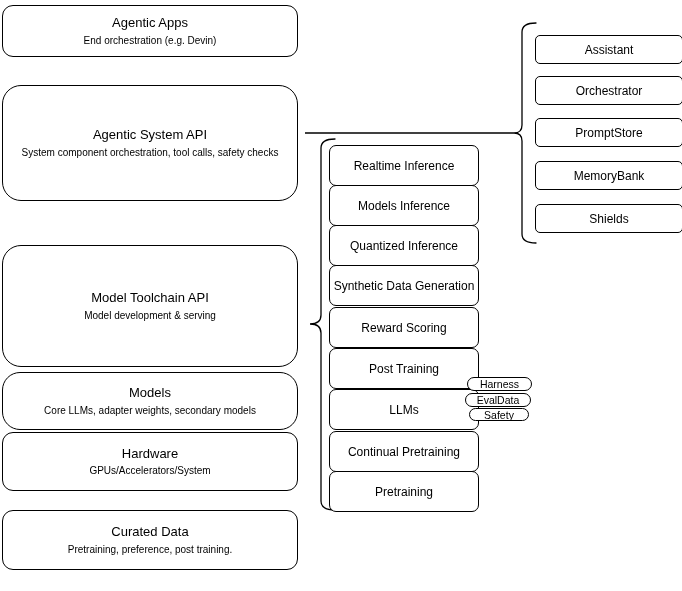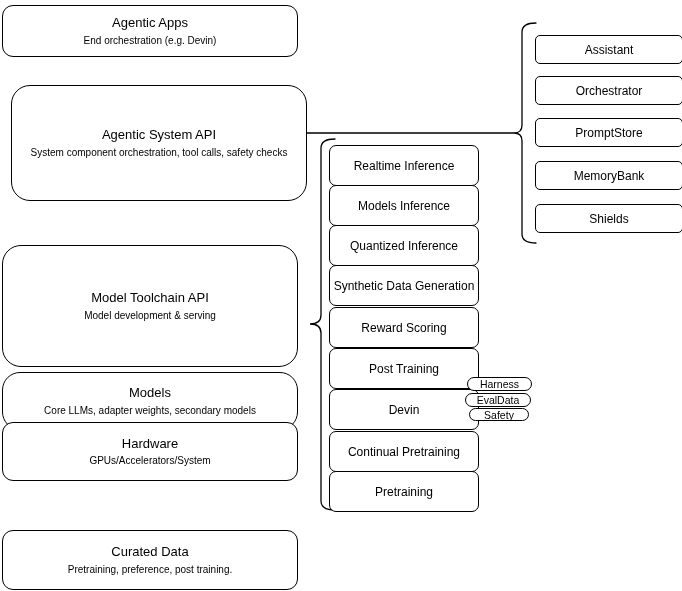"Agentic System API" div.lbox { margin-left: 9px -> none }
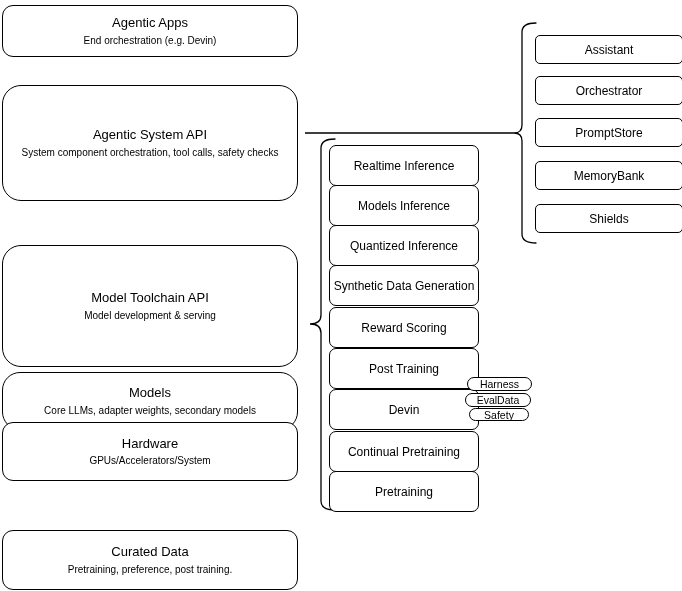"Devin" div.mbox { text: Devin -> LLMs }
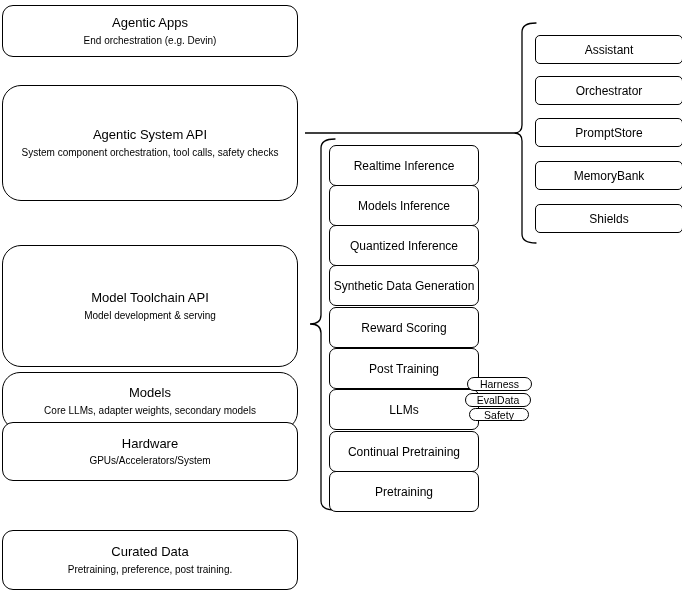"Hardware" div.lbox { top: 422px -> 432px }
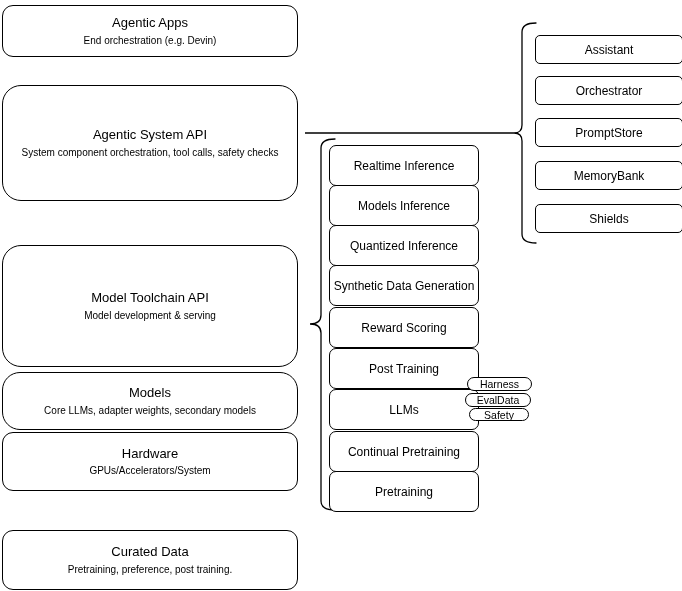"Curated Data" div.lbox { top: 530px -> 510px }
